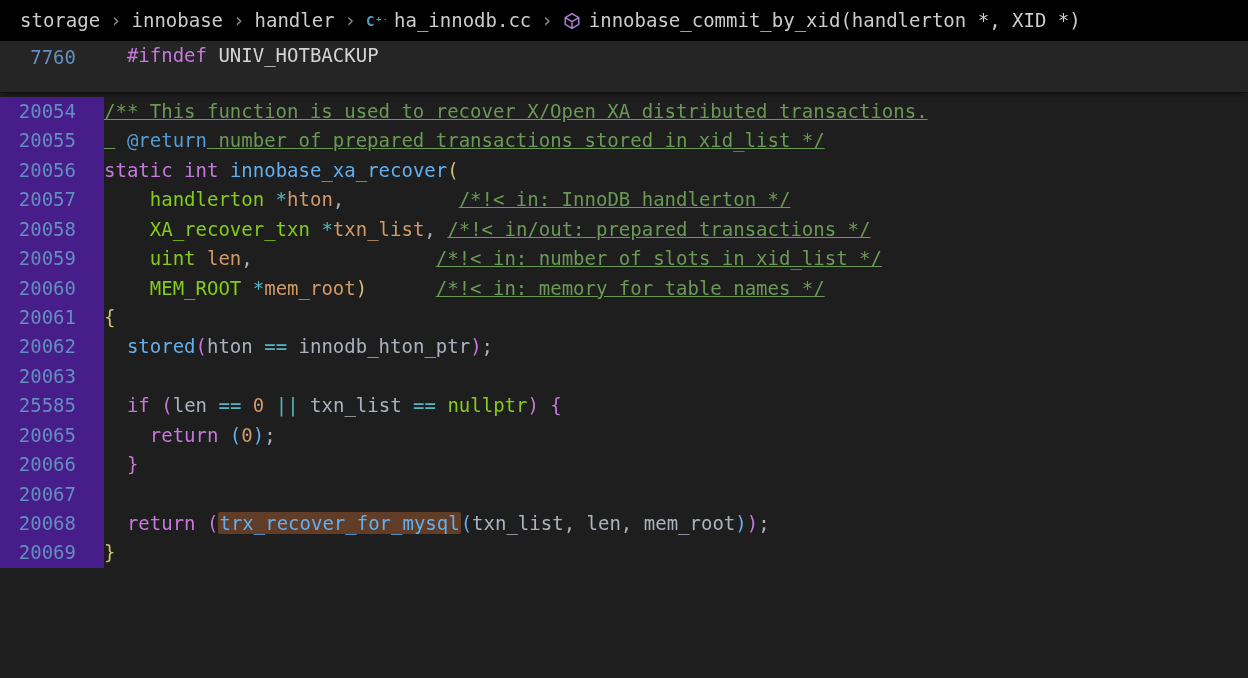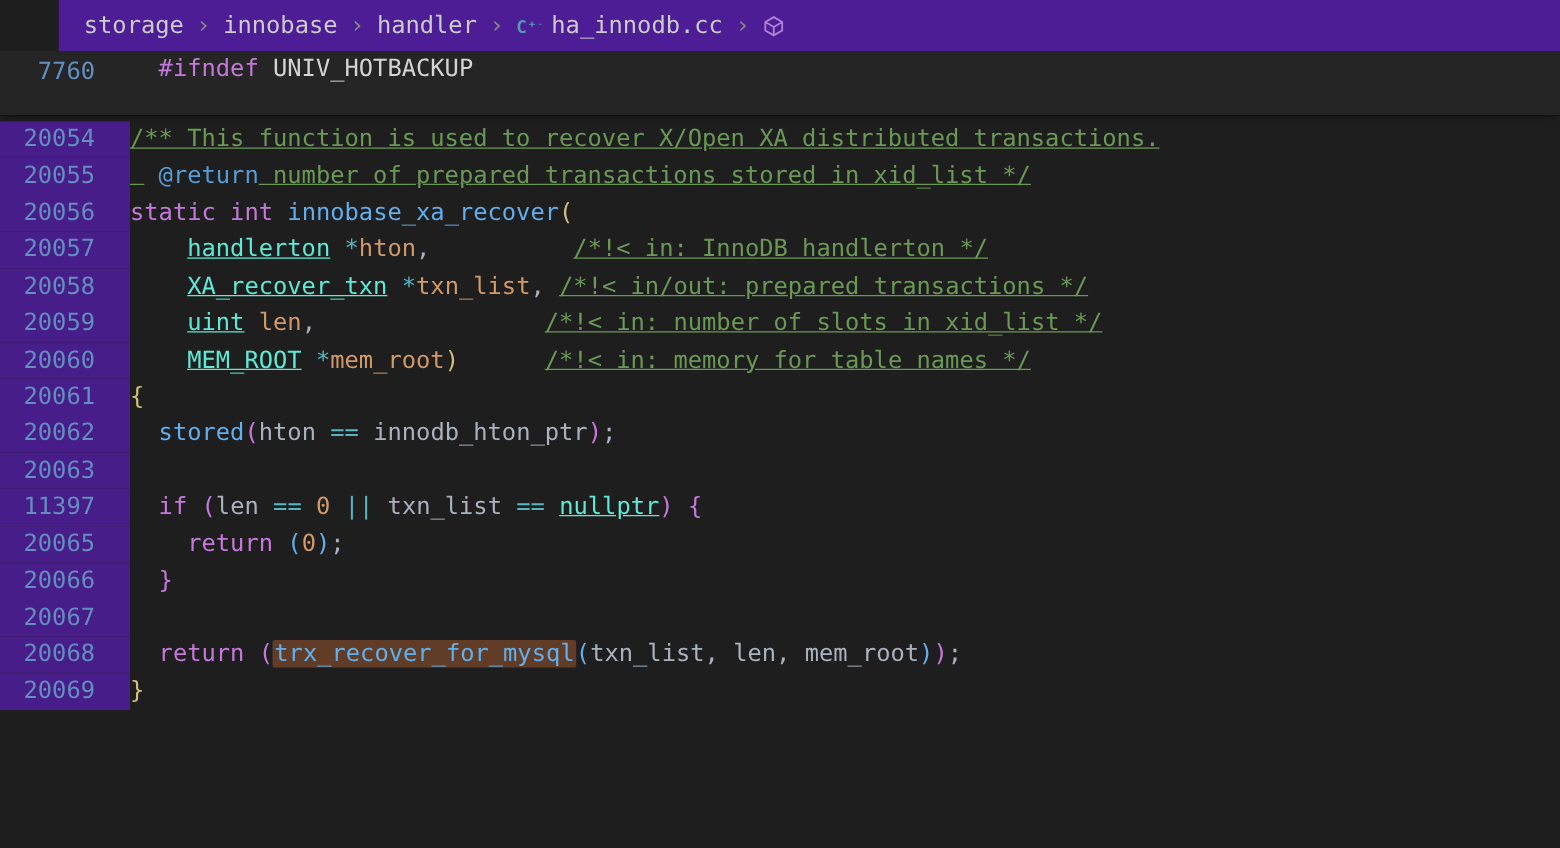"storage" .breadcrumbs { background: #4c1d95 -> #000000; margin-left: 47px -> none }
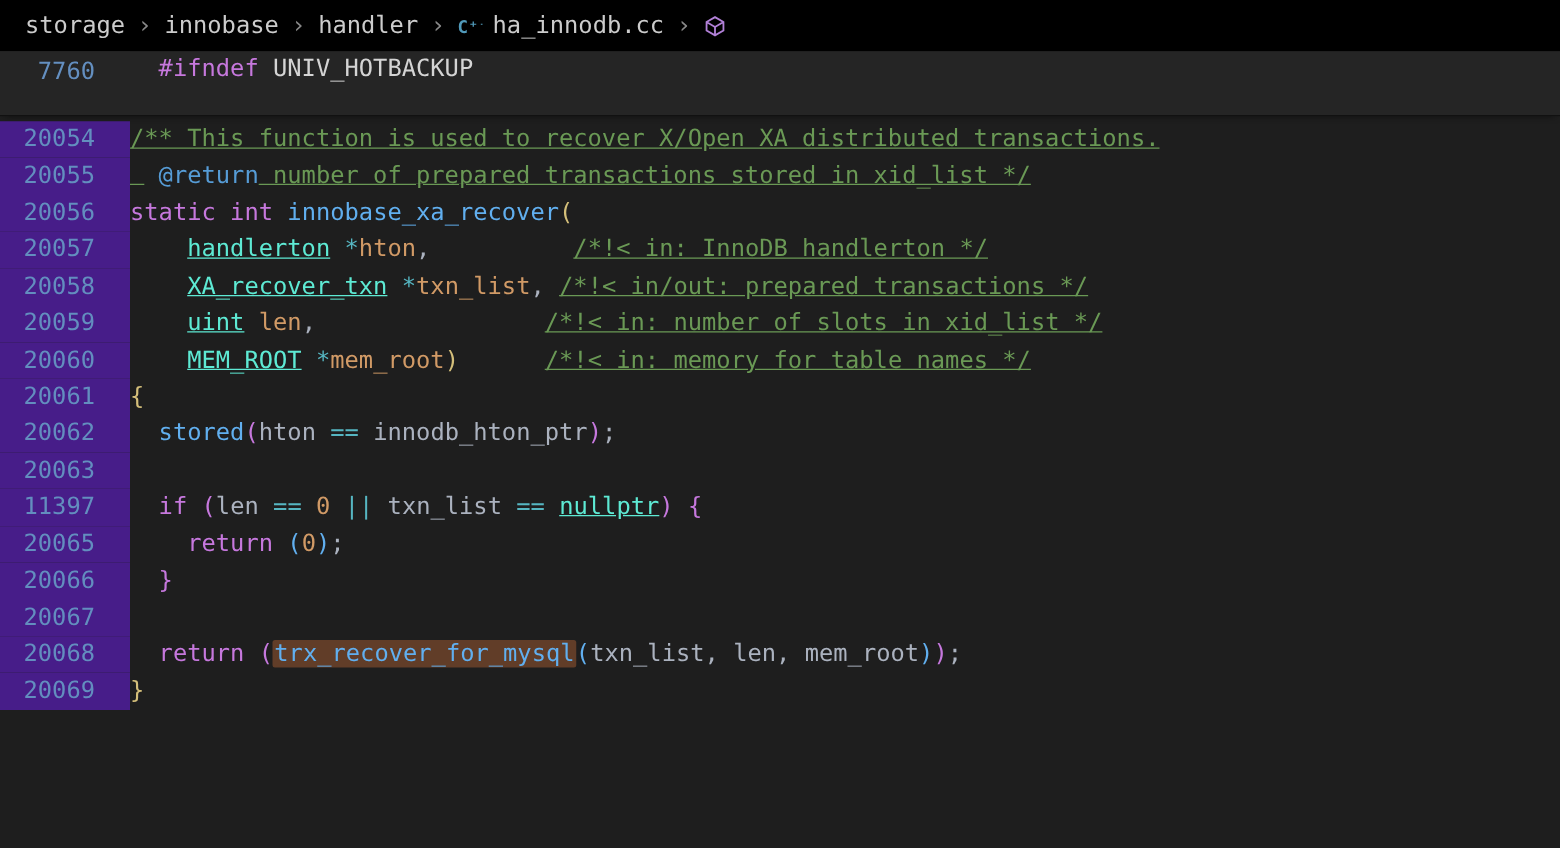"innobase_commit_by_xid(handlerton *, XID" span.crumb { html: none -> <span>innobase_commit_by_xid(handlerton *, XID *)</span> }
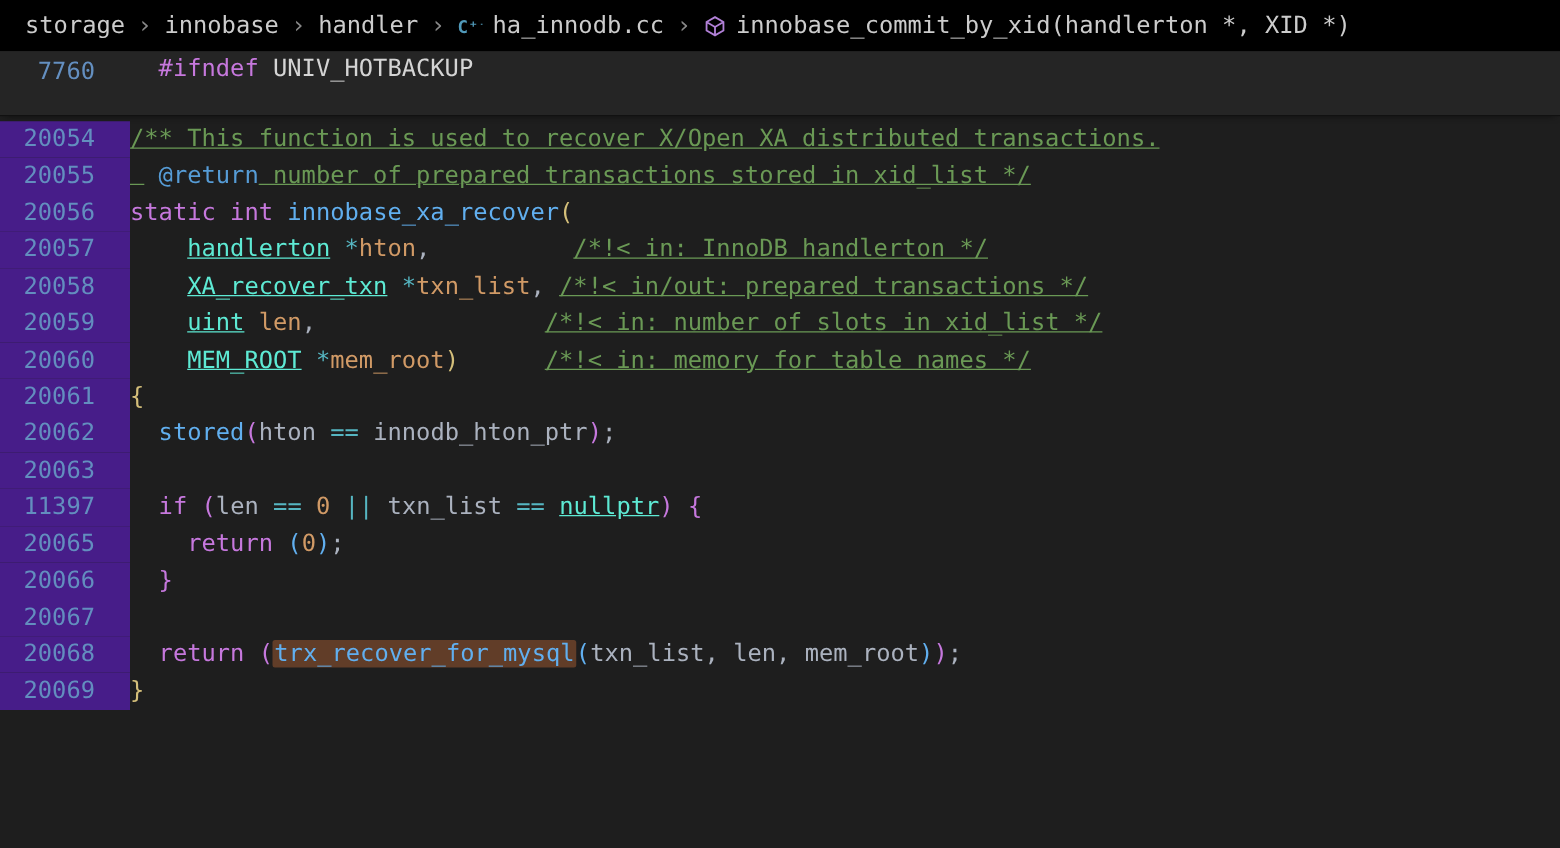"handlerton" .tk-ty { color: #5eead4 -> #84cc16; text-decoration: underline -> none }
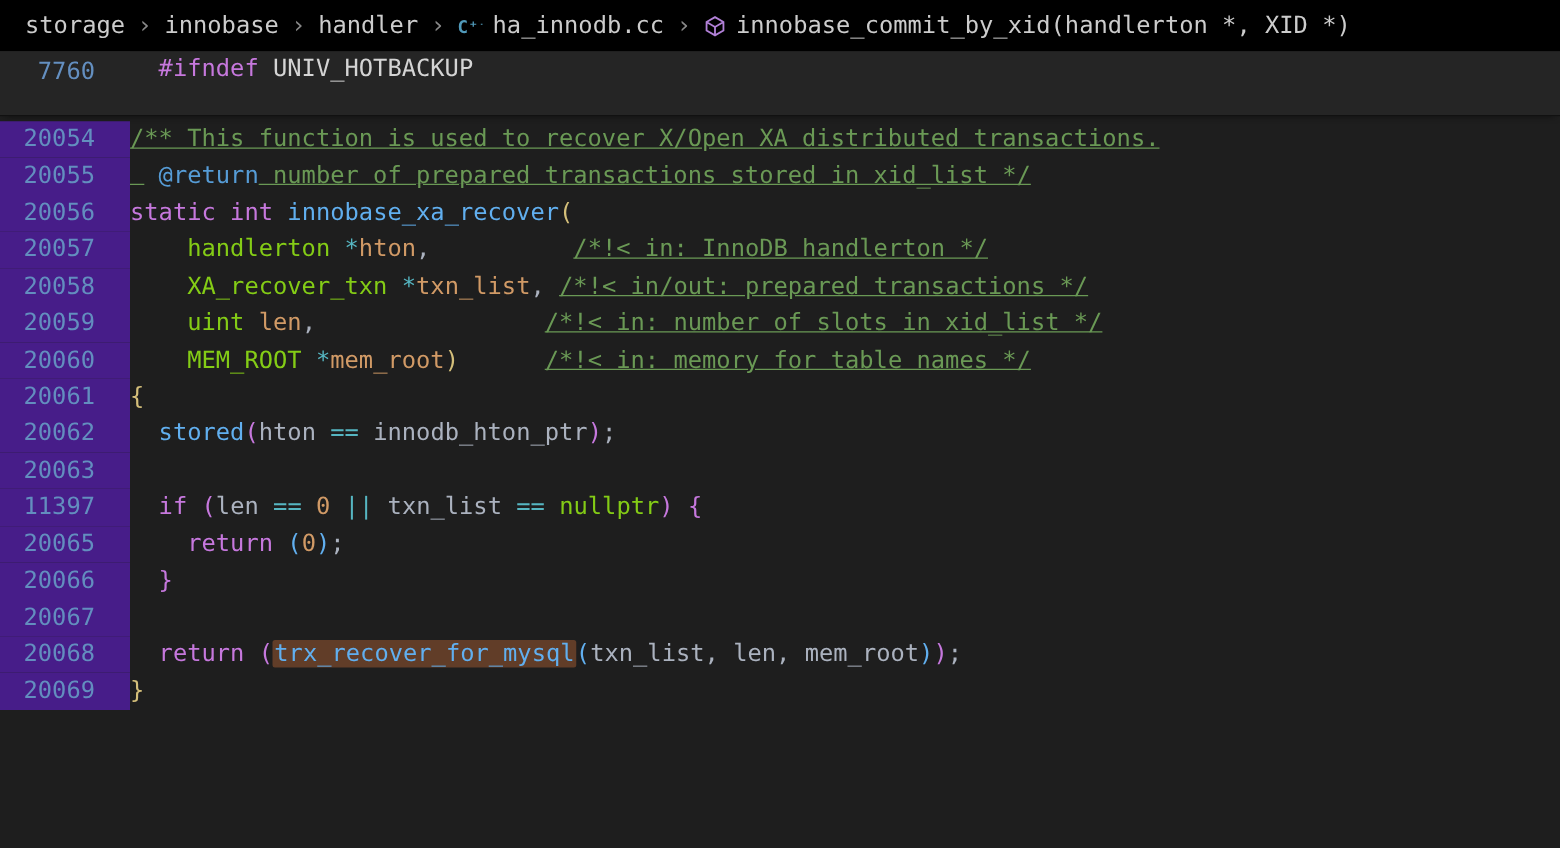"11397" div.gutter { text: 11397 -> 25585 }
